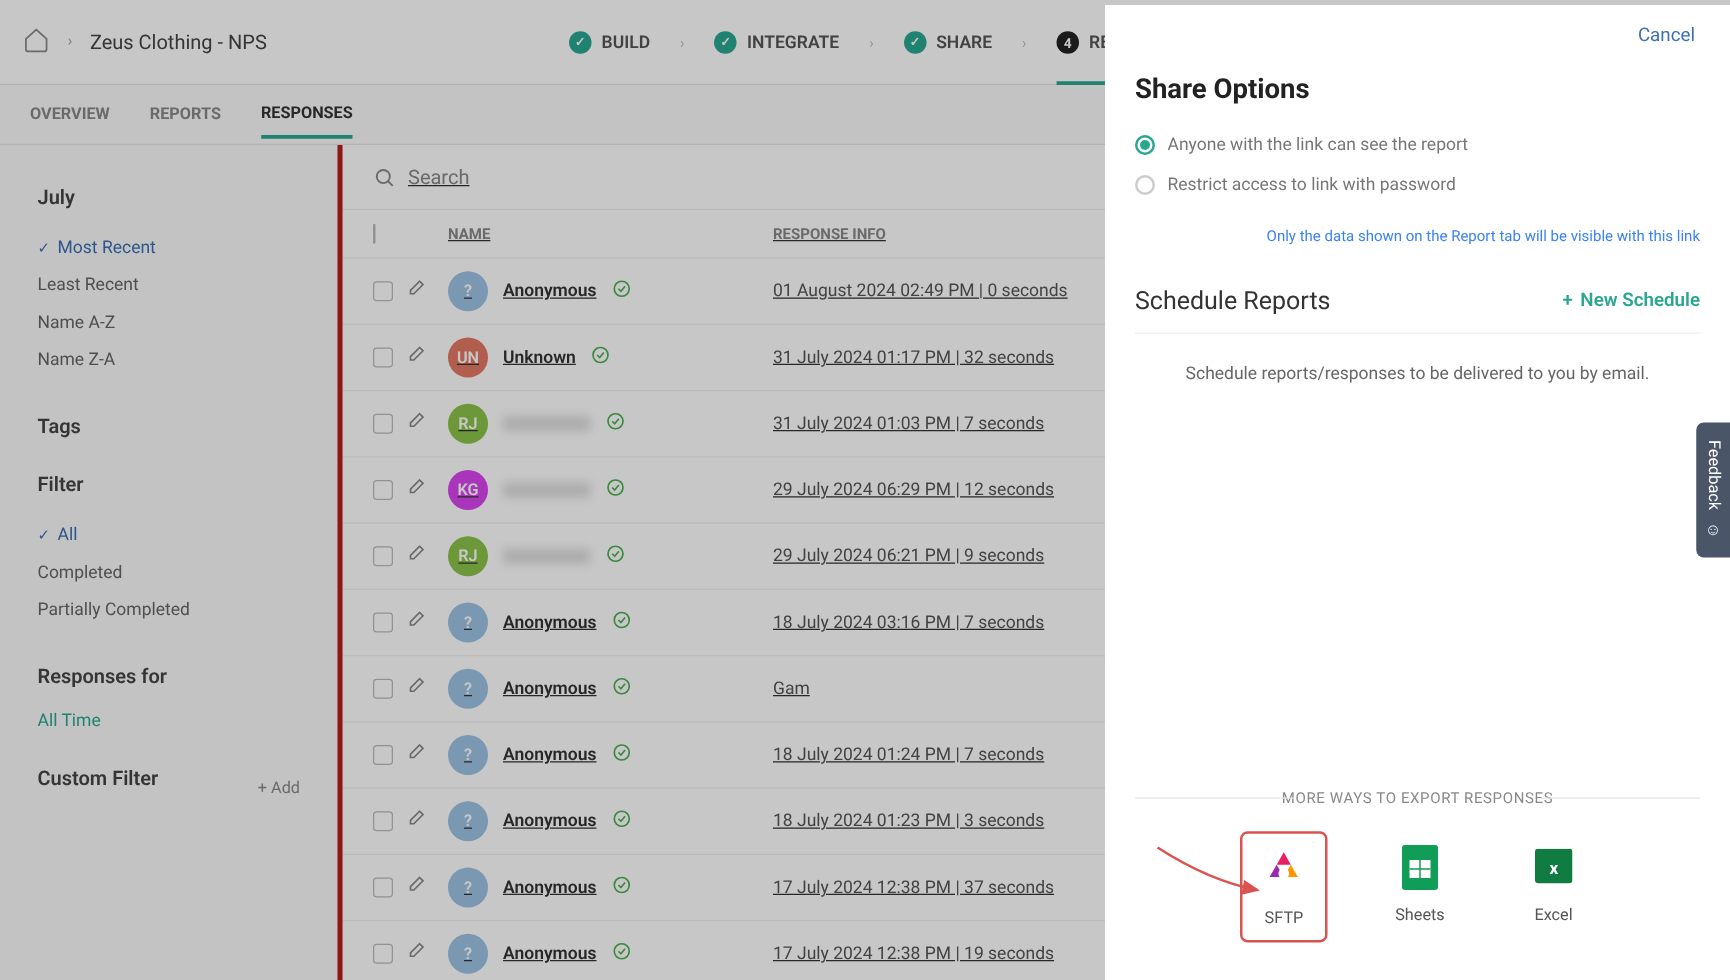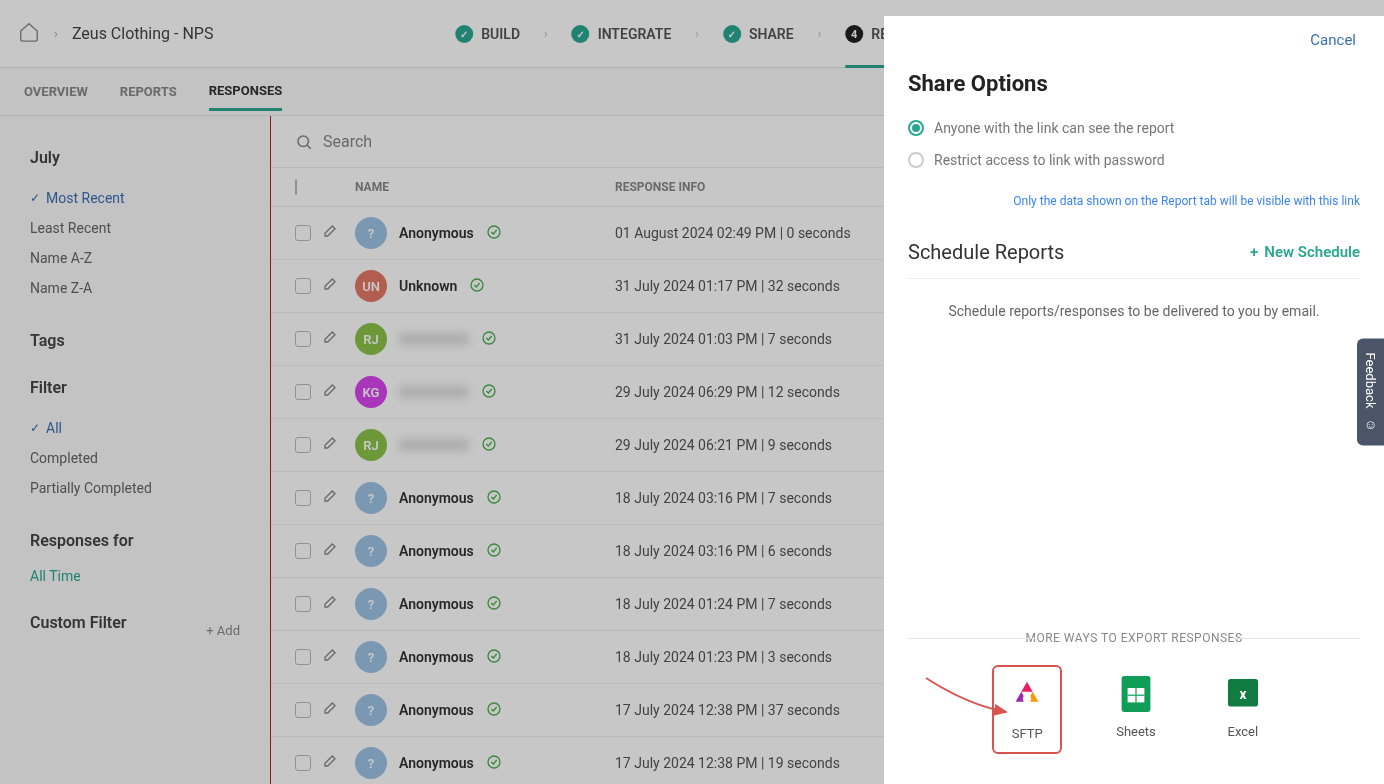"Cancel" .panel { top: 16px -> 4px }
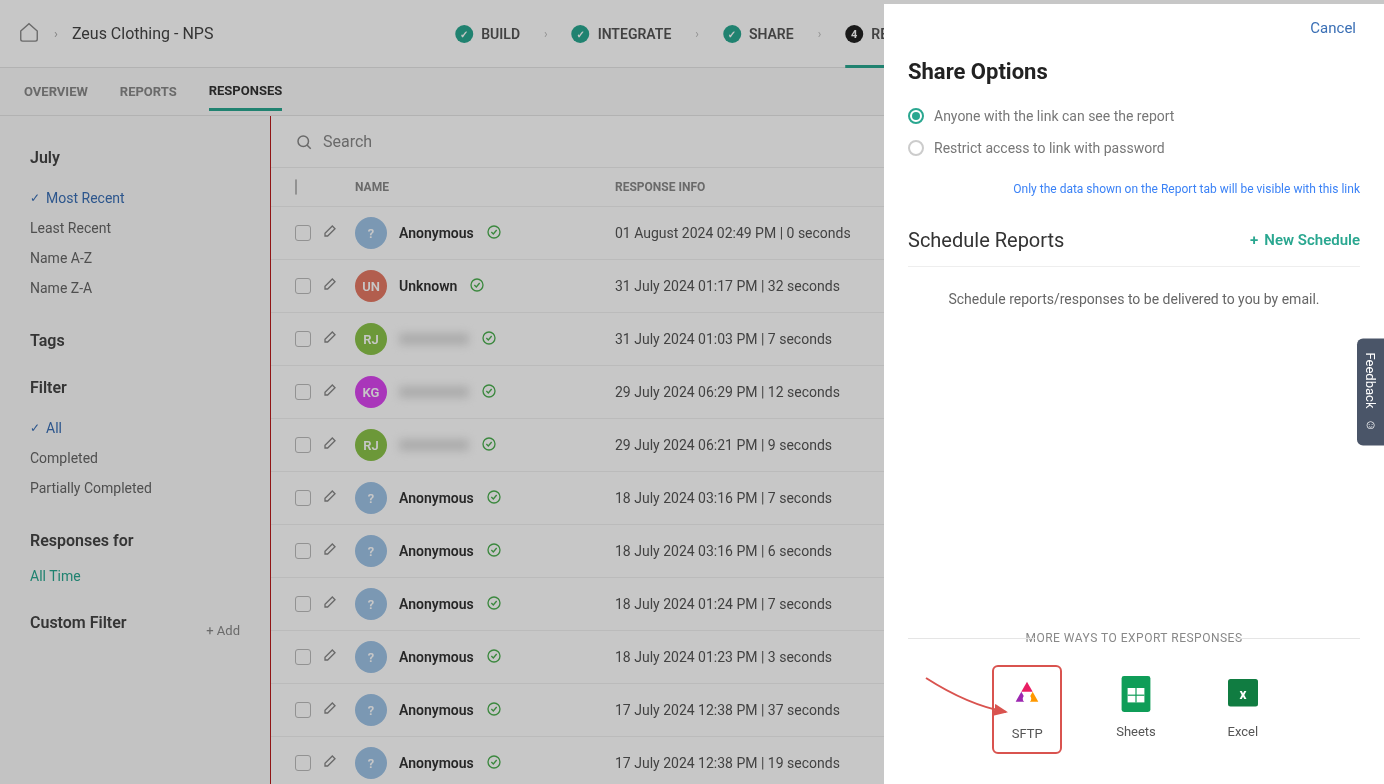"Search" .content { border-left: 1px solid #b91c1c -> 4px solid #b91c1c; text-decoration: none -> underline }
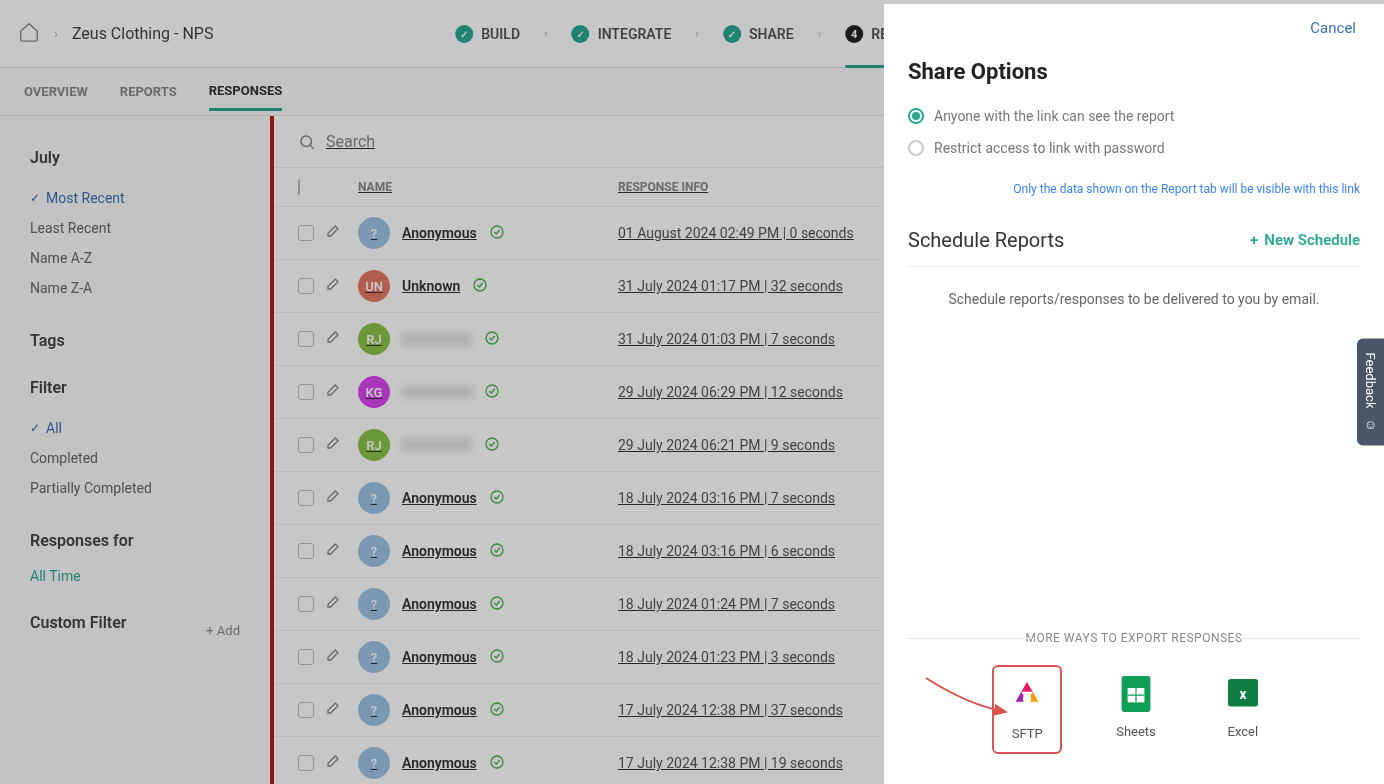"18 July 2024 03:16 PM | 6" div.info { html: <div>18 July 2024 03:16 PM | 6 seconds</div> -> none }
